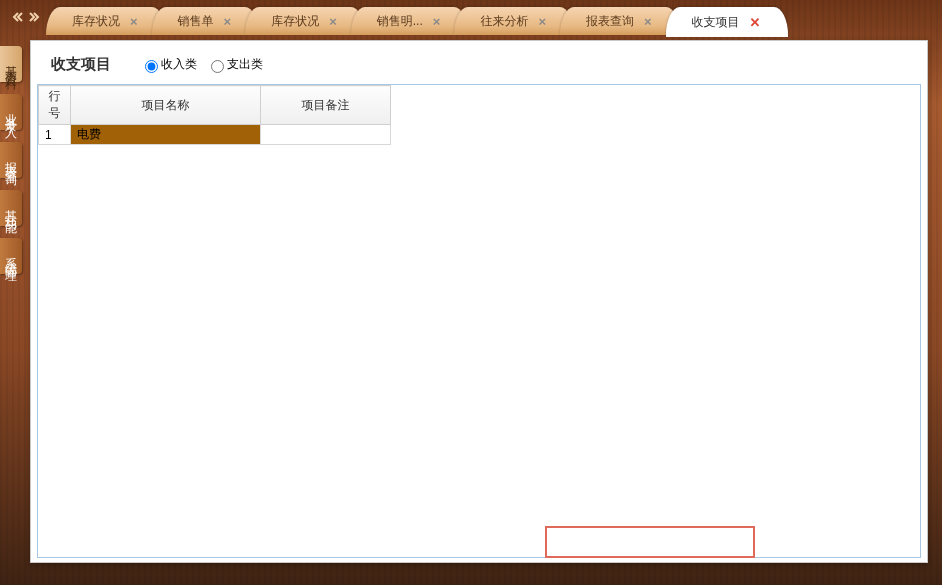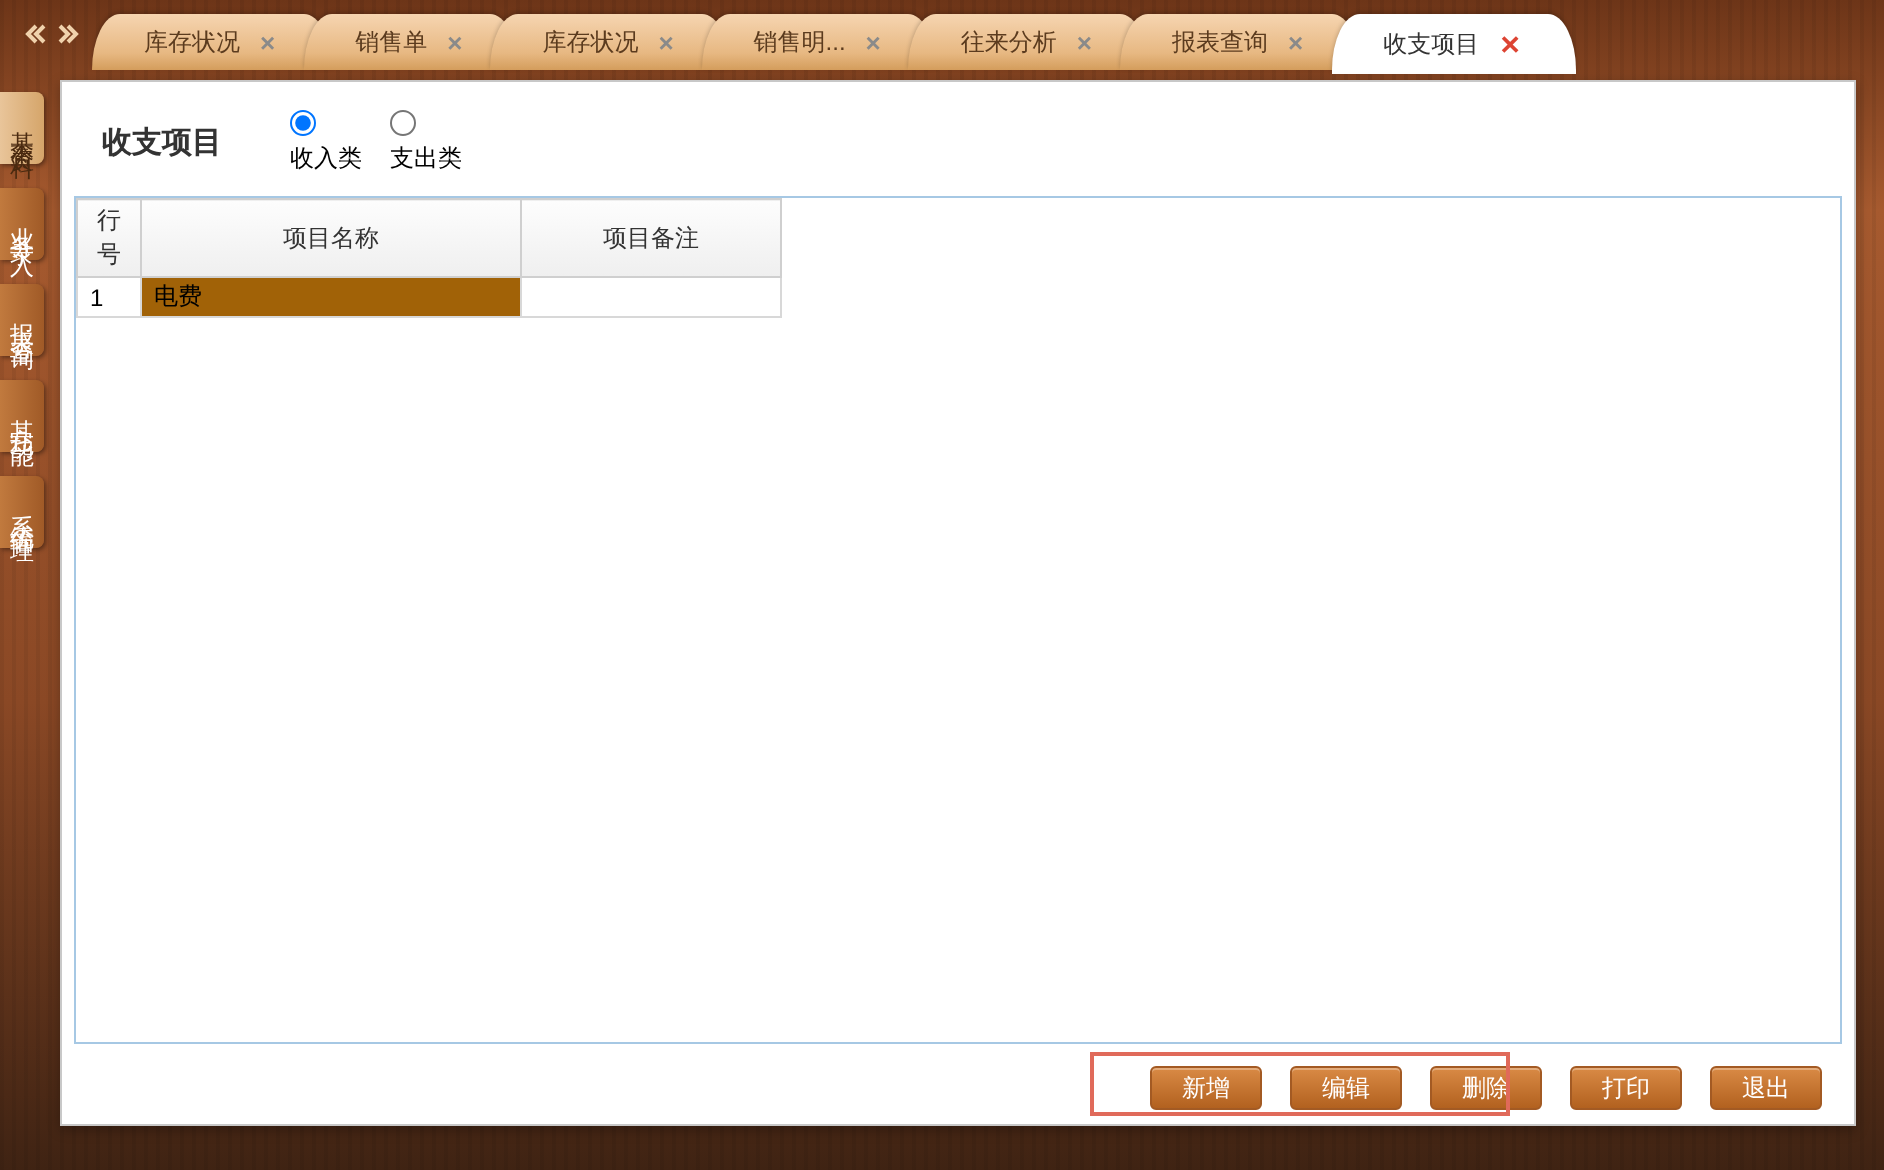"收入类" .radio-opt { align-items: flex-start -> flex-end; flex-direction: column -> none }
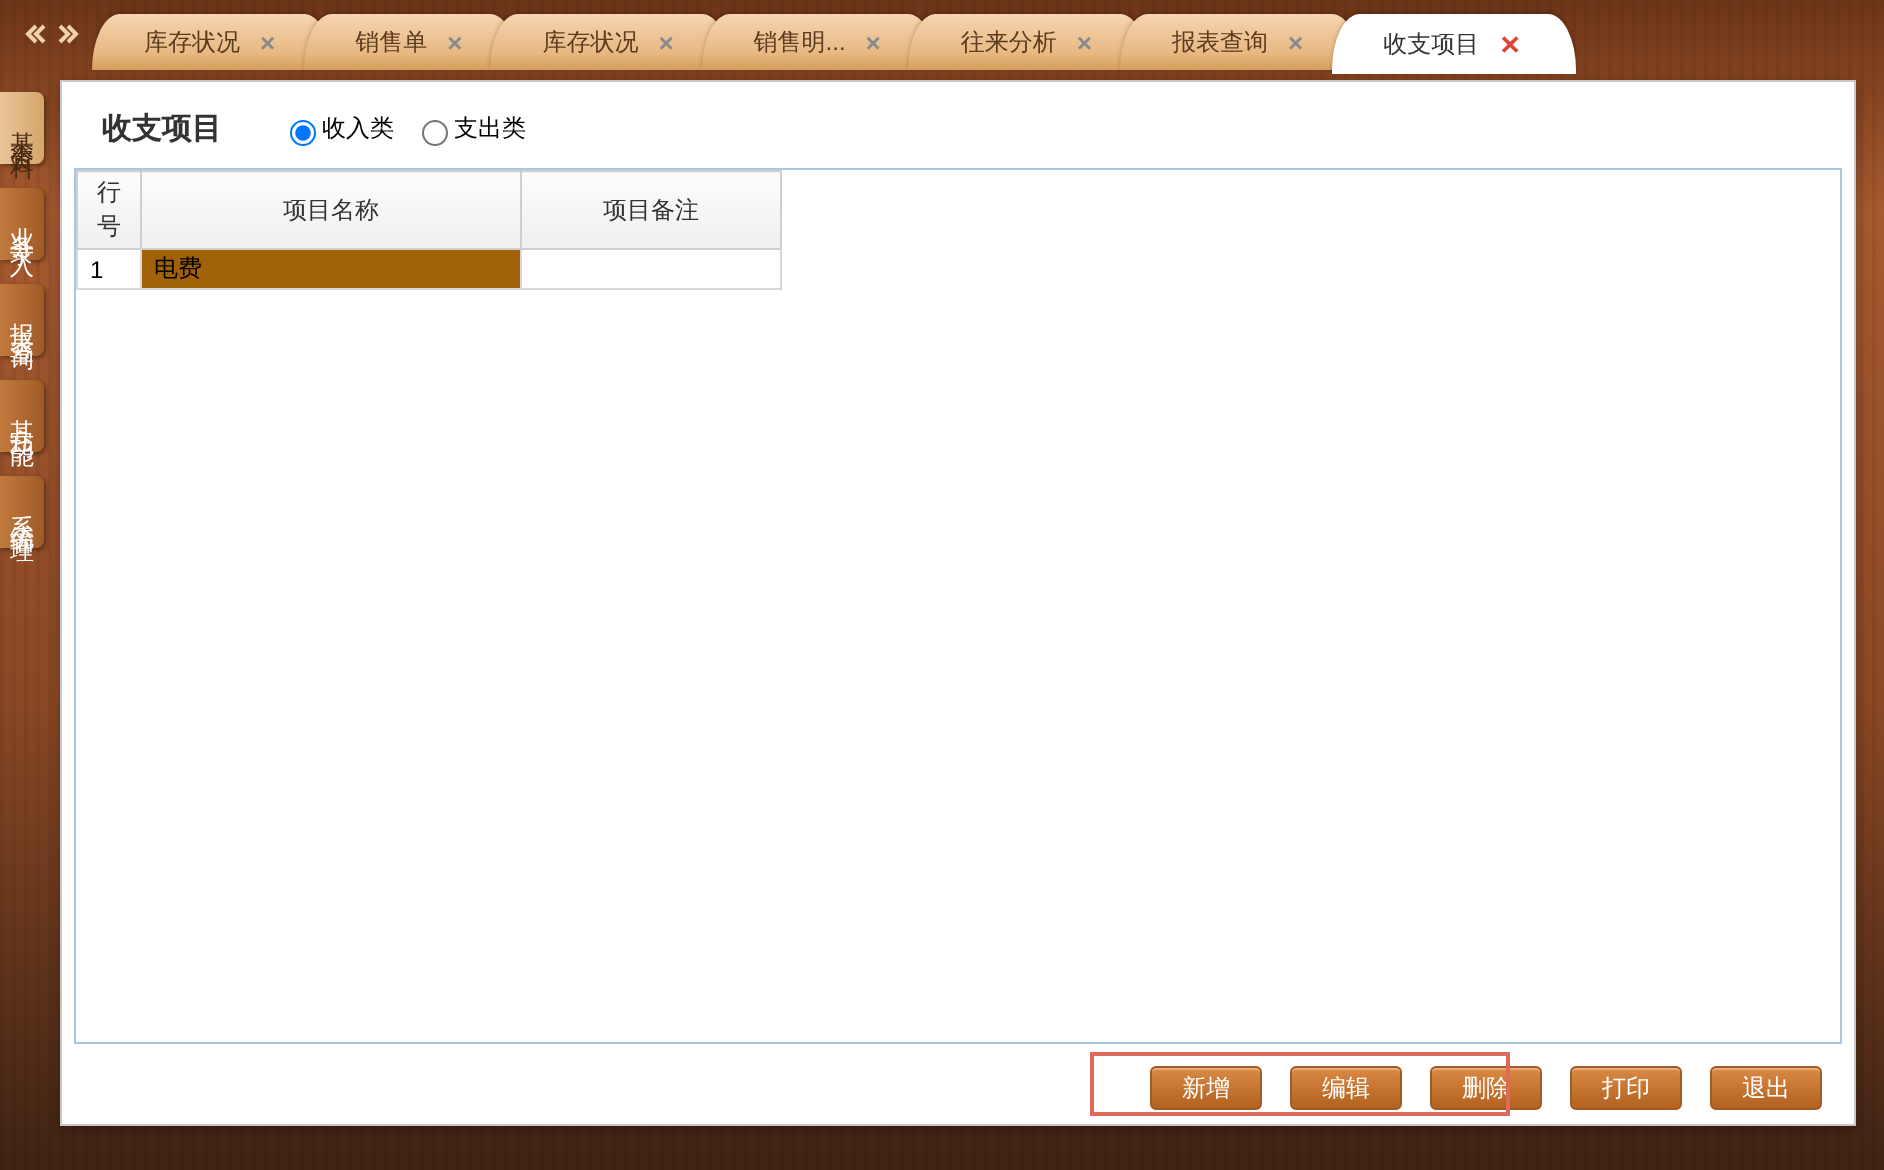"新增" div.footer { html: <div> <button>新增</button> <button>编辑</button> <button>删除</button> <button>打印</button> <button>退出</button> </div> -> none }
